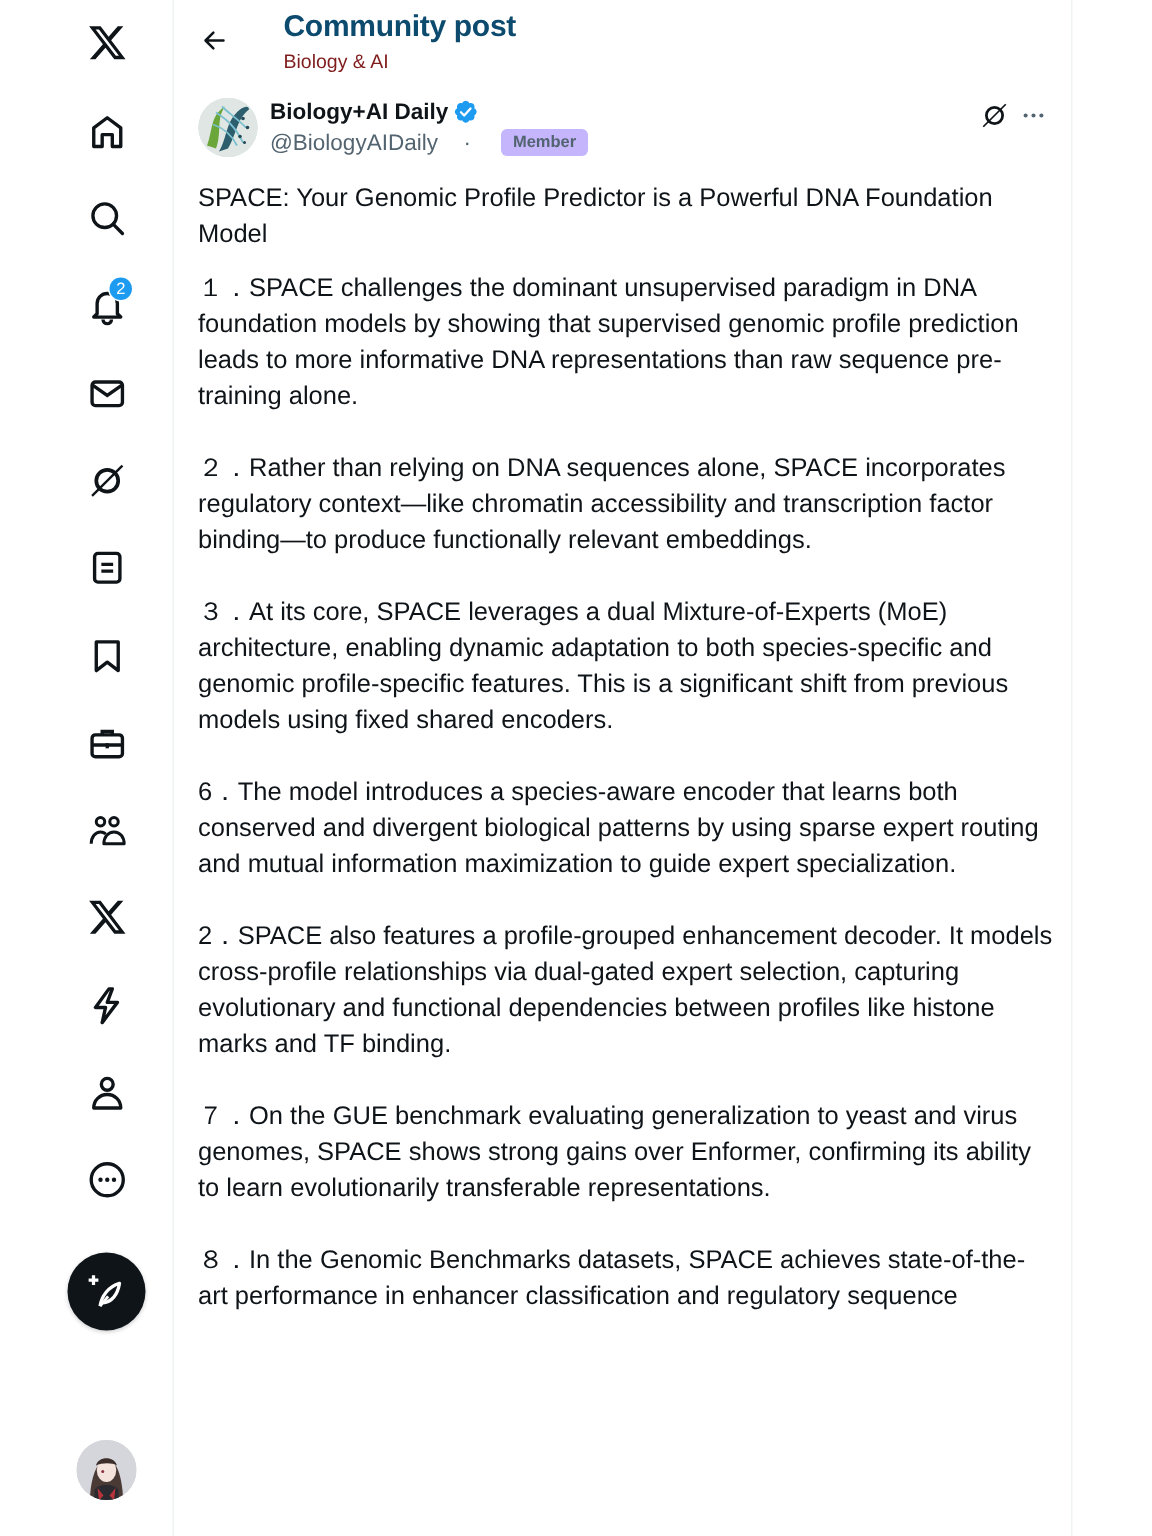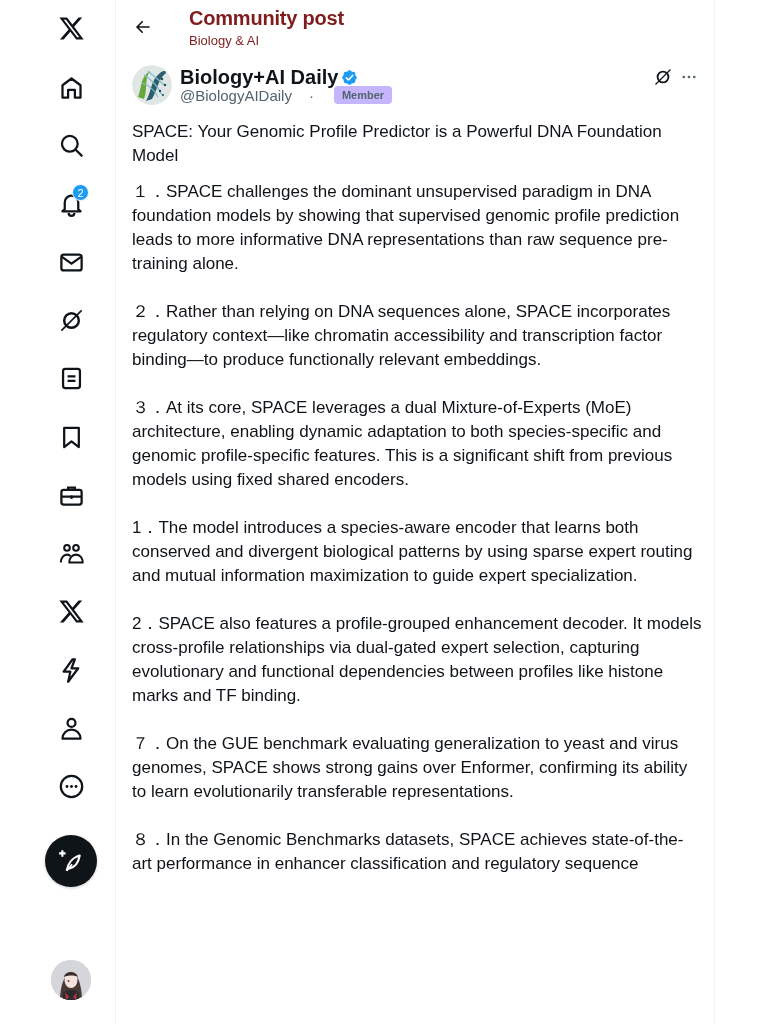"Community post" .header-title { color: #7f1d1d -> #0c4a6e }
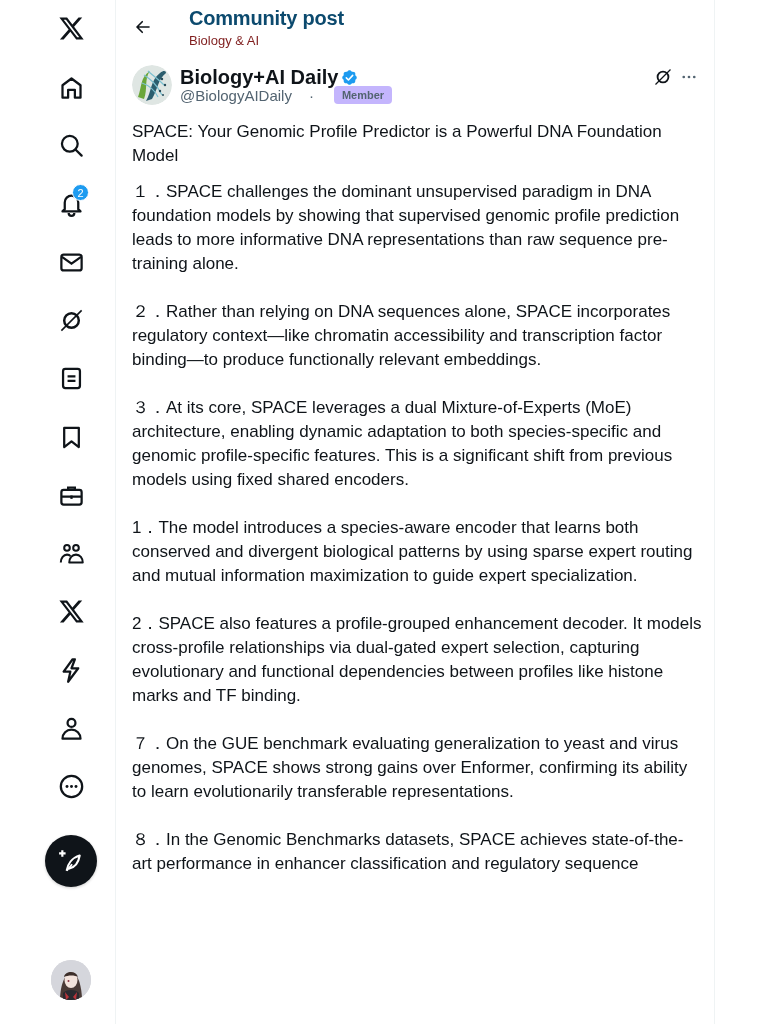"Biology+AI Daily" .author-name { font-size: 20px -> 15px }
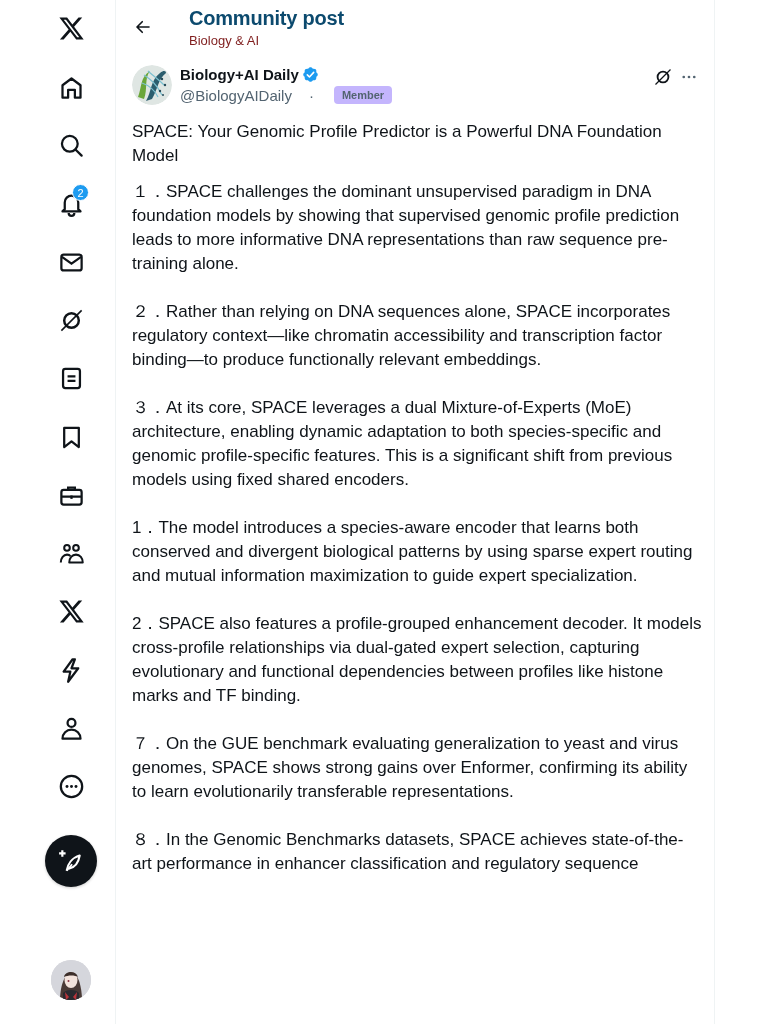"1．The model introduces a species-aware" div.para { text: 1 -> 6 }
